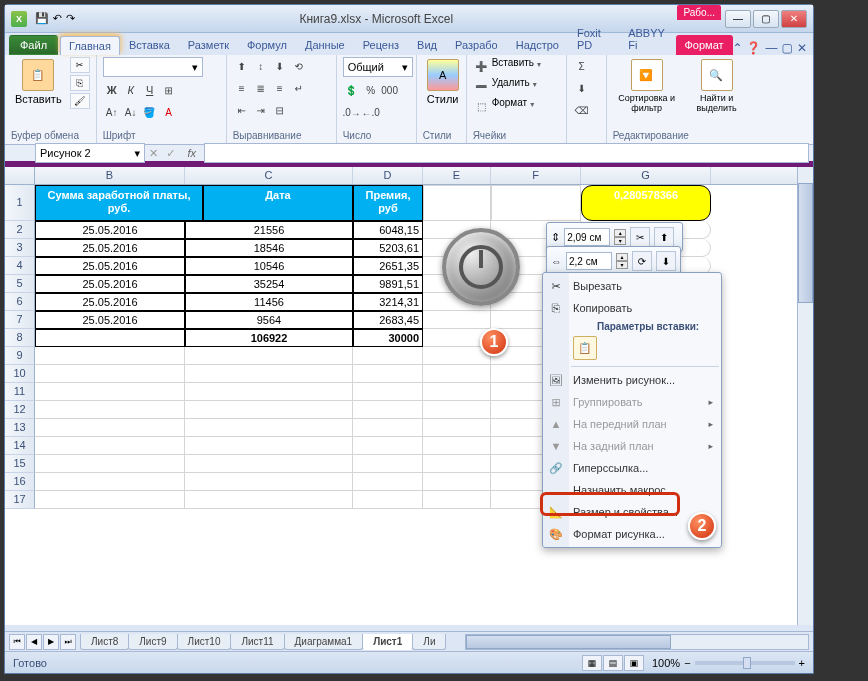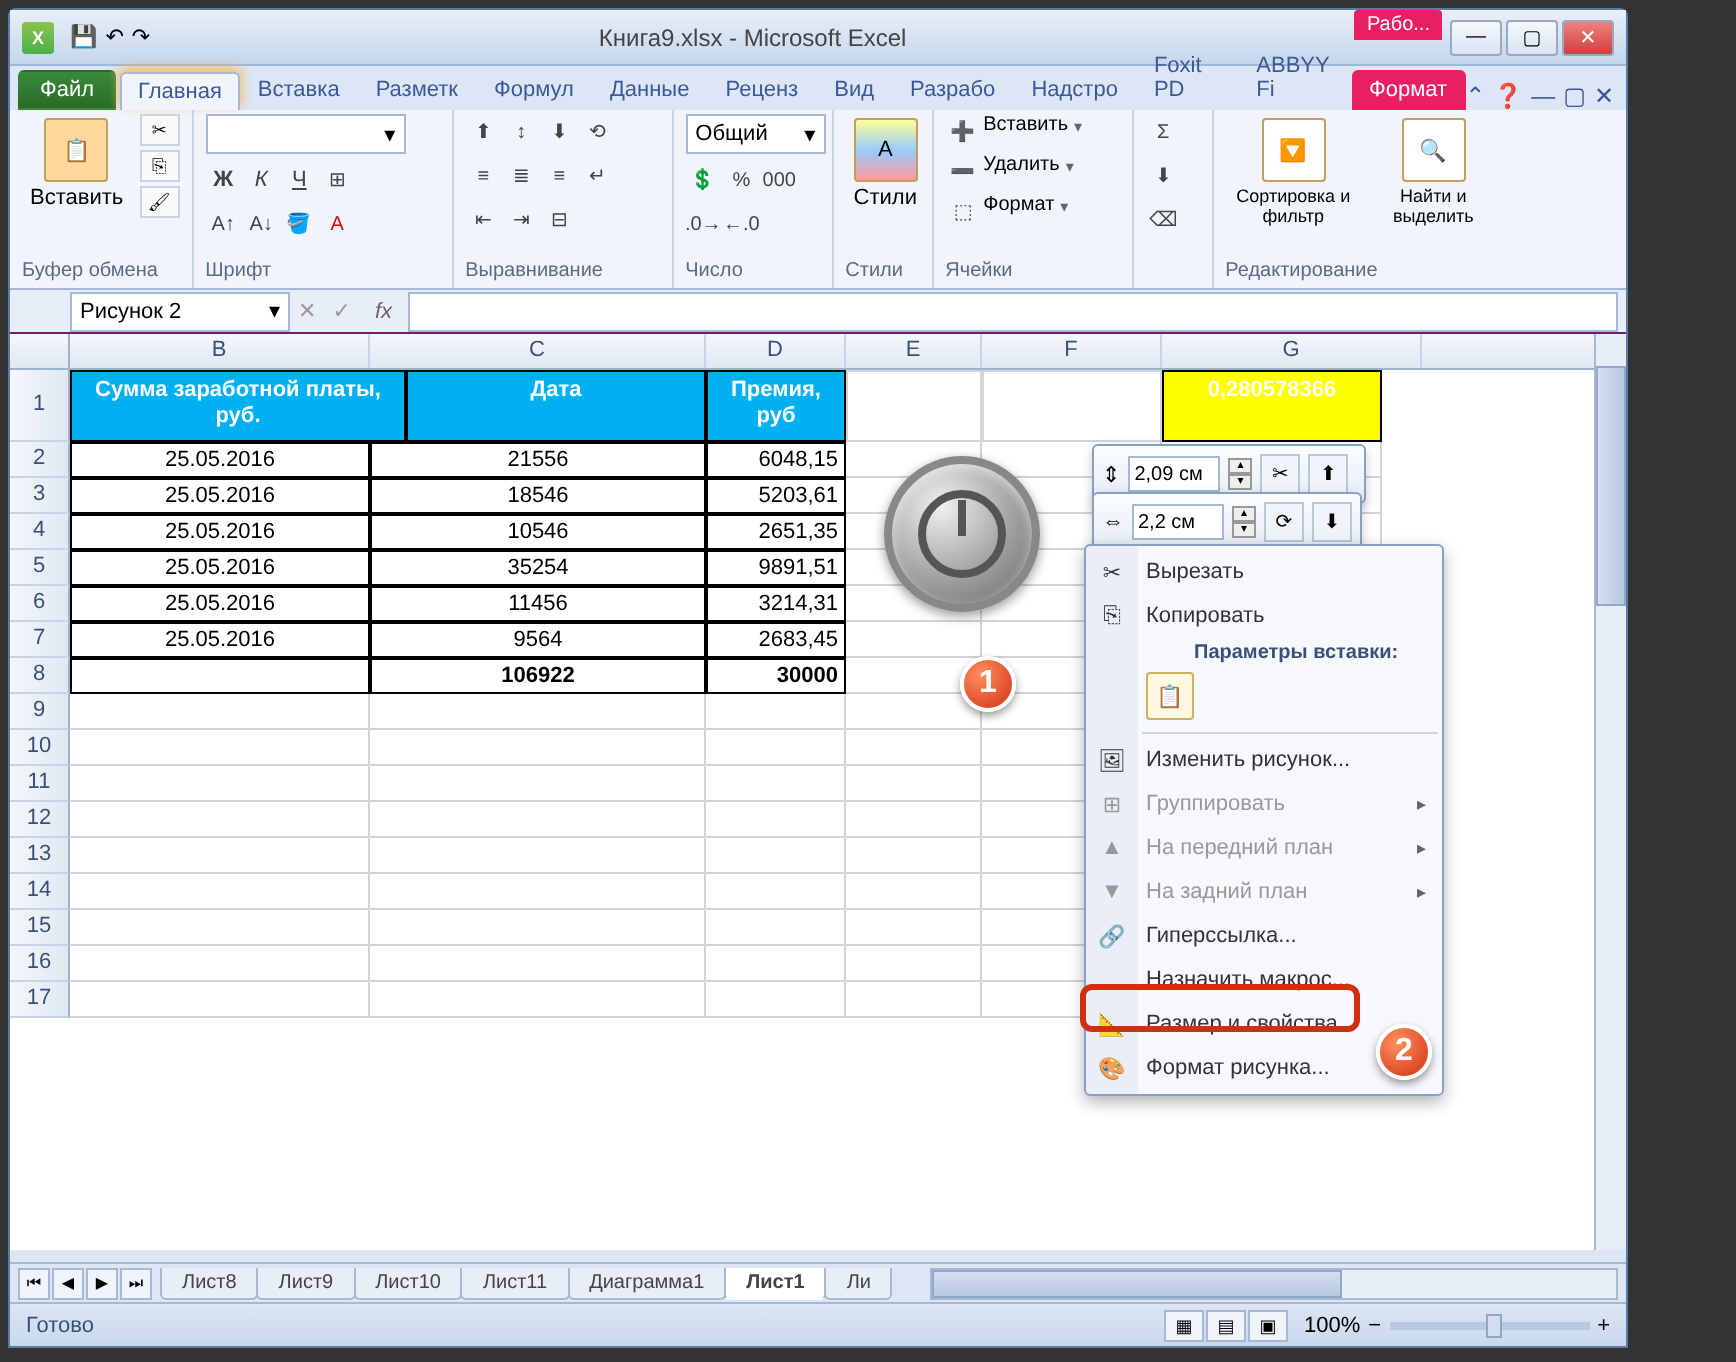"Рисунок 2" .namebox-row { border-bottom: 1px solid #701a75 -> 6px solid #701a75 }
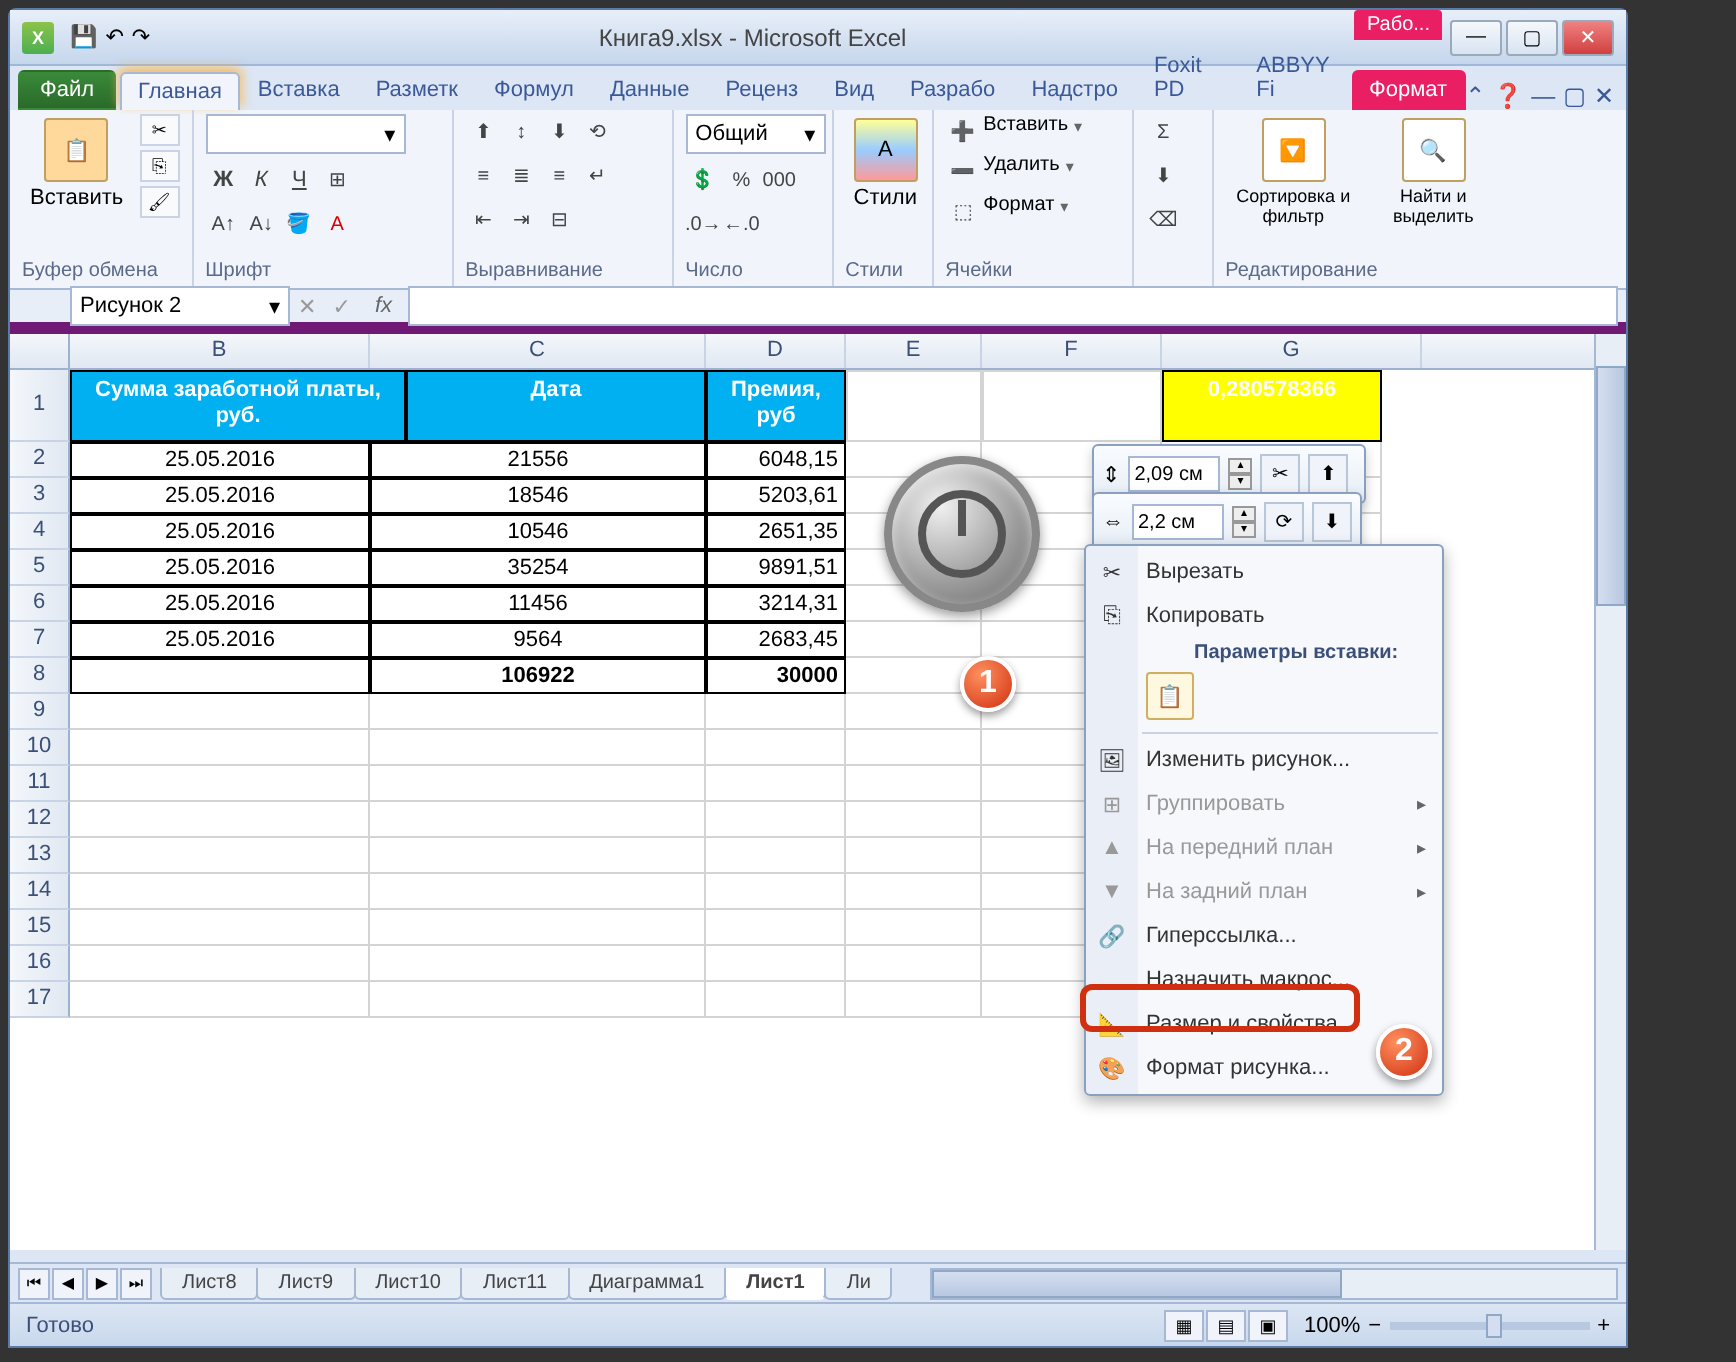"0,280578366" .cell.G { border-radius: none -> 11px; width: 110px -> 130px }
